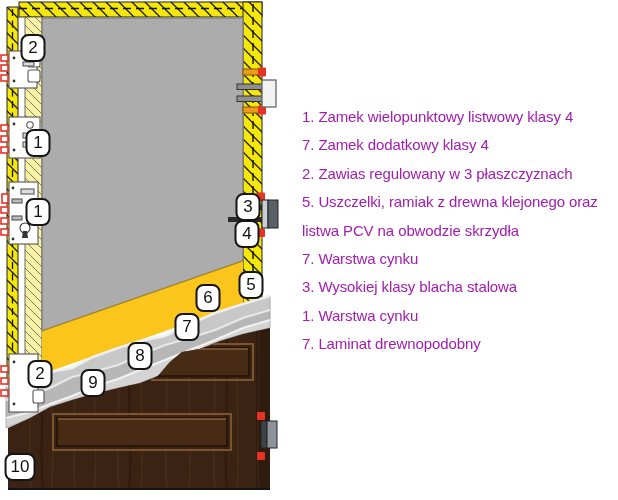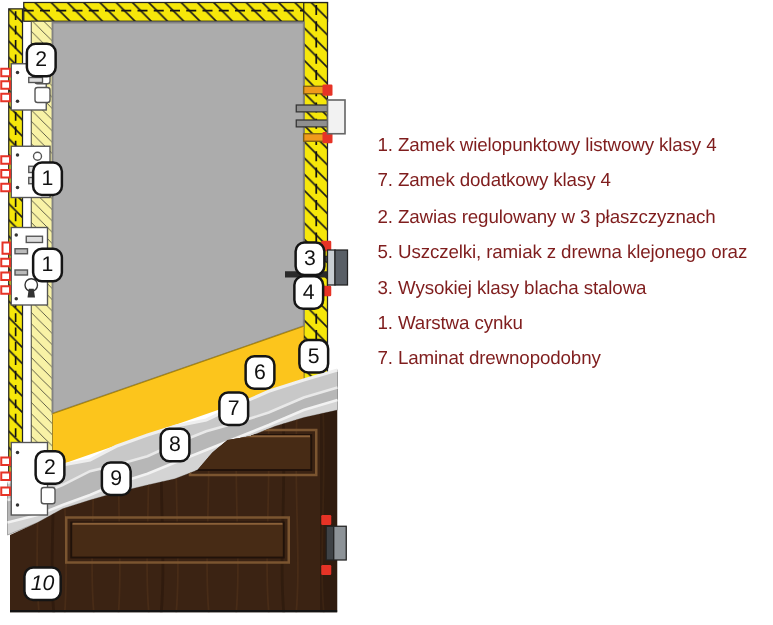"1. Zamek wielopunktowy listwowy klasy" .legend { color: #7f1d1d -> #a21caf }
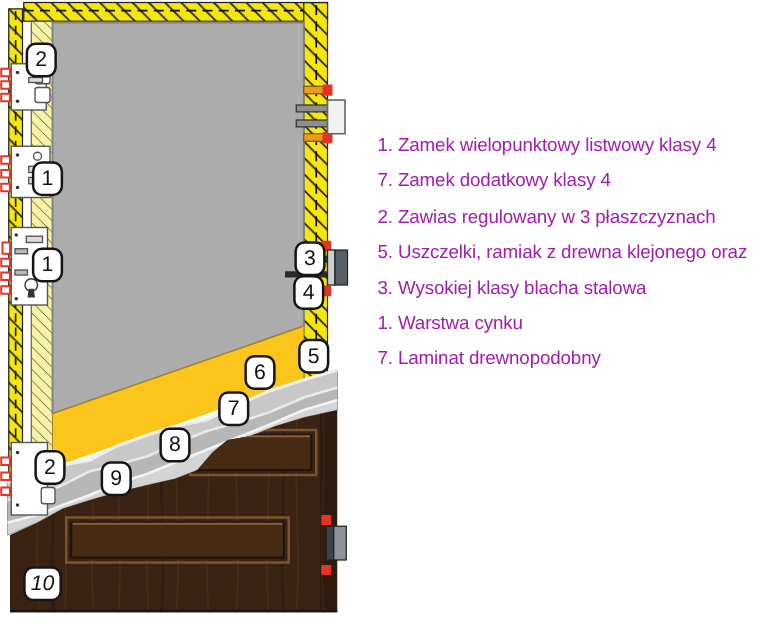"listwa PCV na obwodzie skrzydła" div { html: none -> <div>listwa PCV na obwodzie skrzydła</div> }
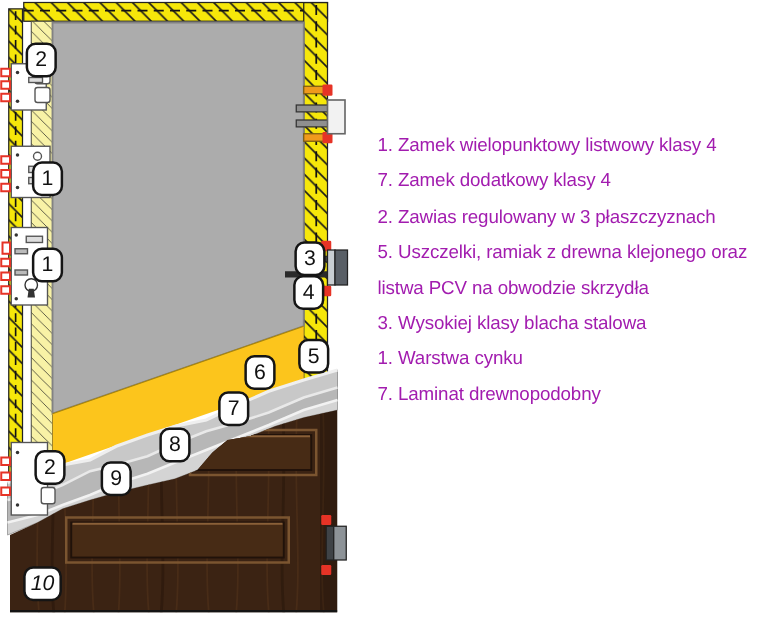"7. Warstwa cynku" div { html: none -> <div>7. Warstwa cynku</div> }
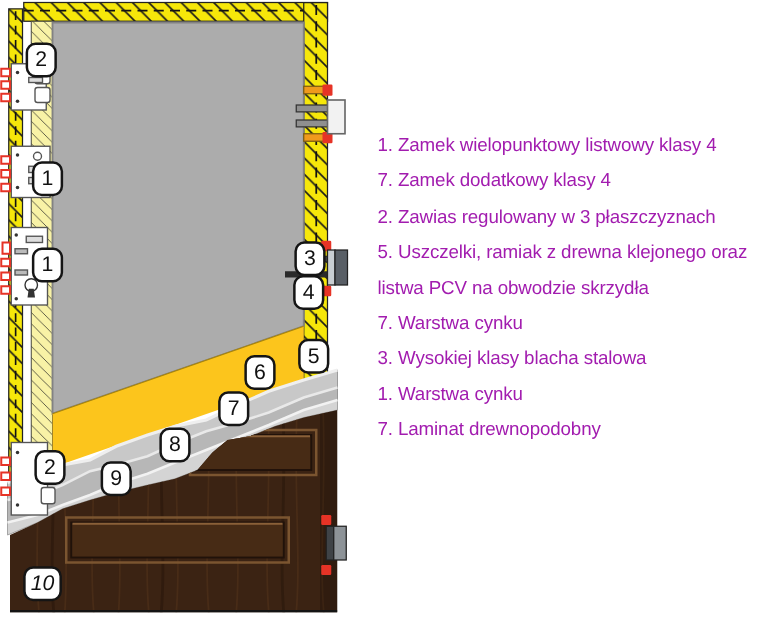"10" div.badge { font-style: italic -> none; left: 34px -> 20px }
